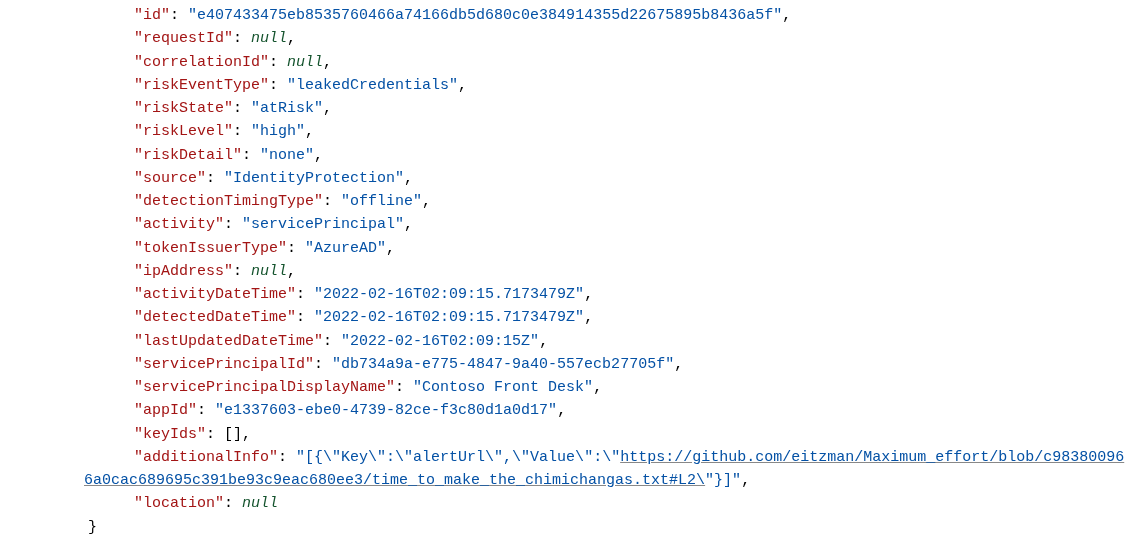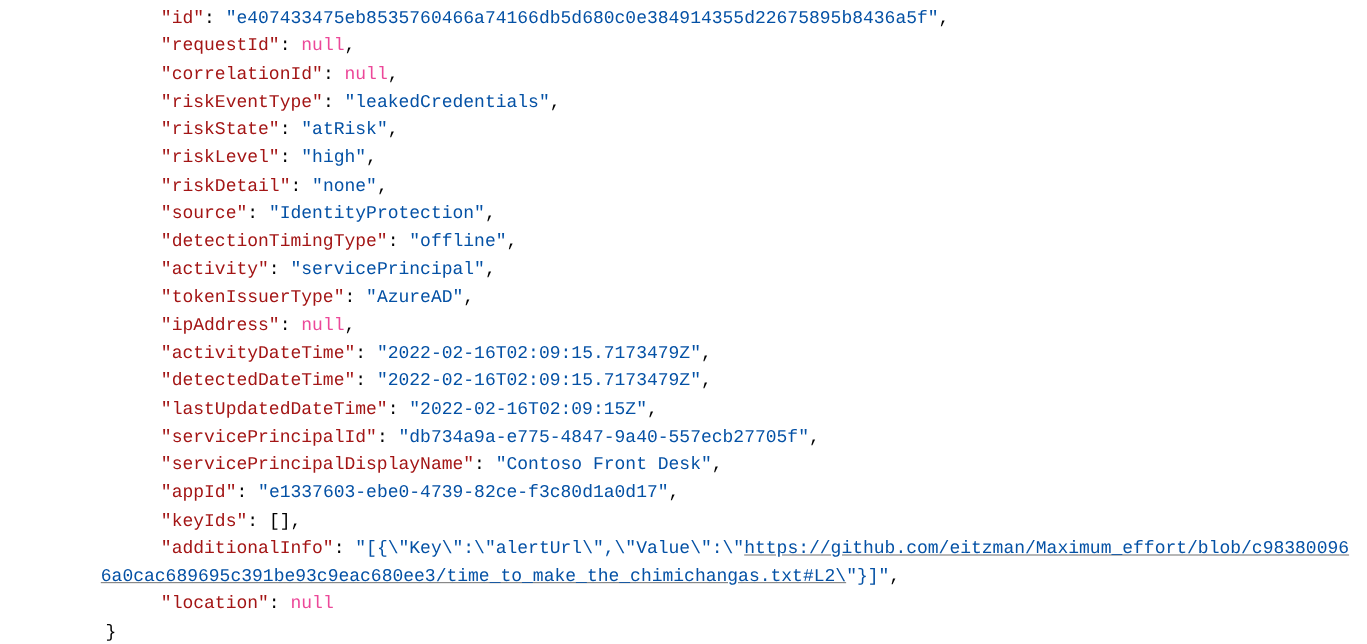"null" .keyword { color: #ec4899 -> #14532d; font-style: none -> italic }
